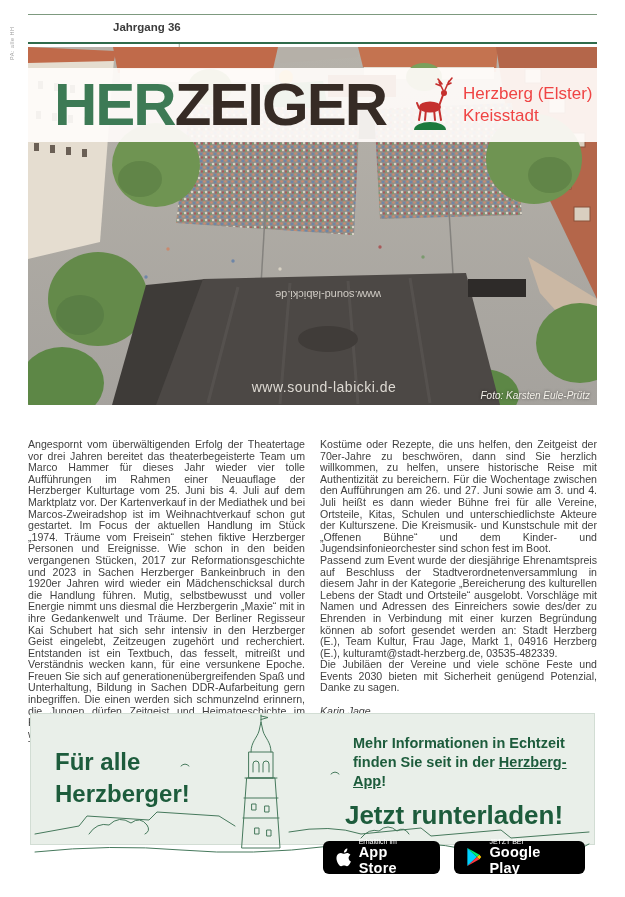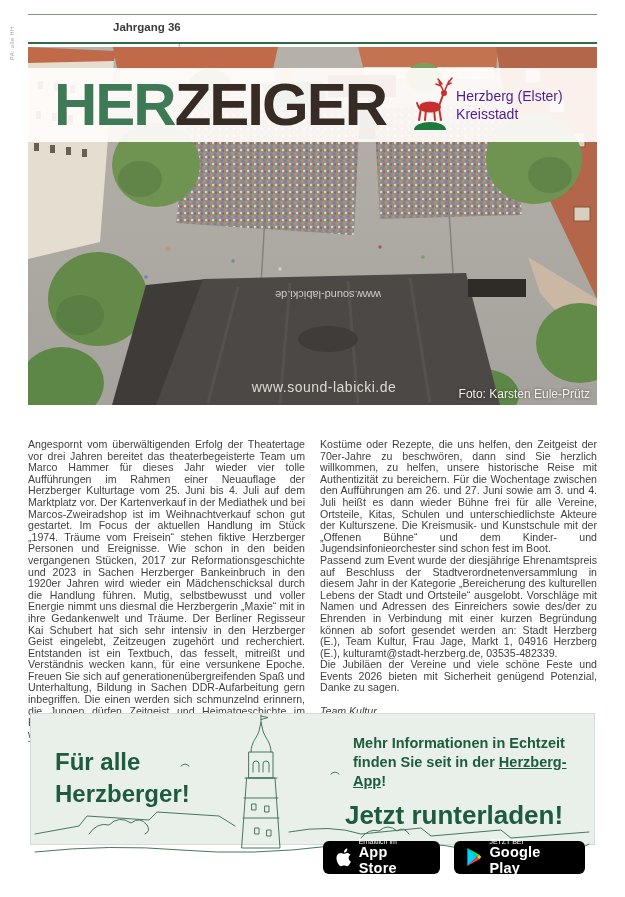"Herzberg (Elster)" .org { color: #4c1d95 -> #ef4444; font-size: 14px -> 17px; margin-left: 2px -> 9px }
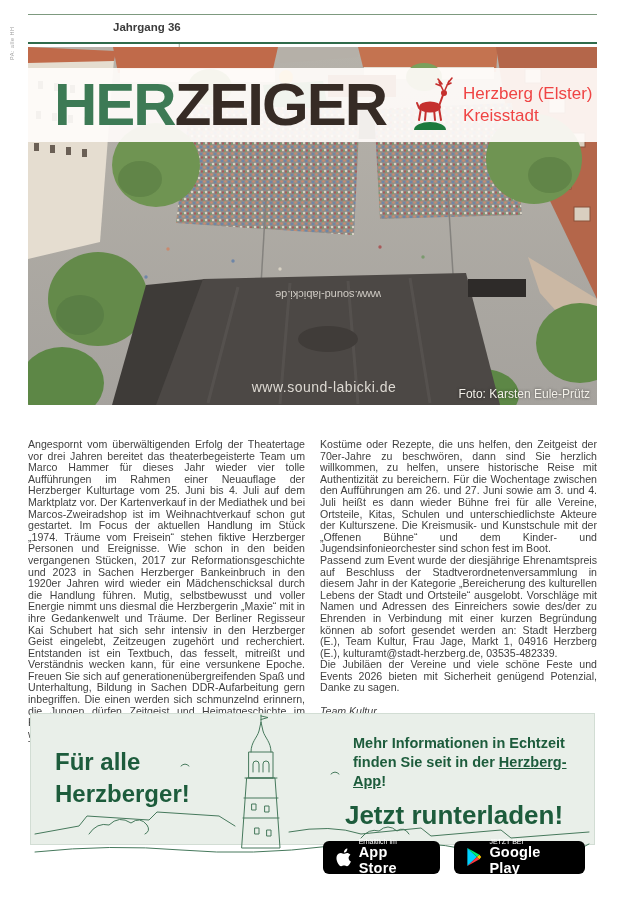"Foto: Karsten Eule-Prütz" .credit { font-size: 12px -> 10px; font-style: none -> italic }
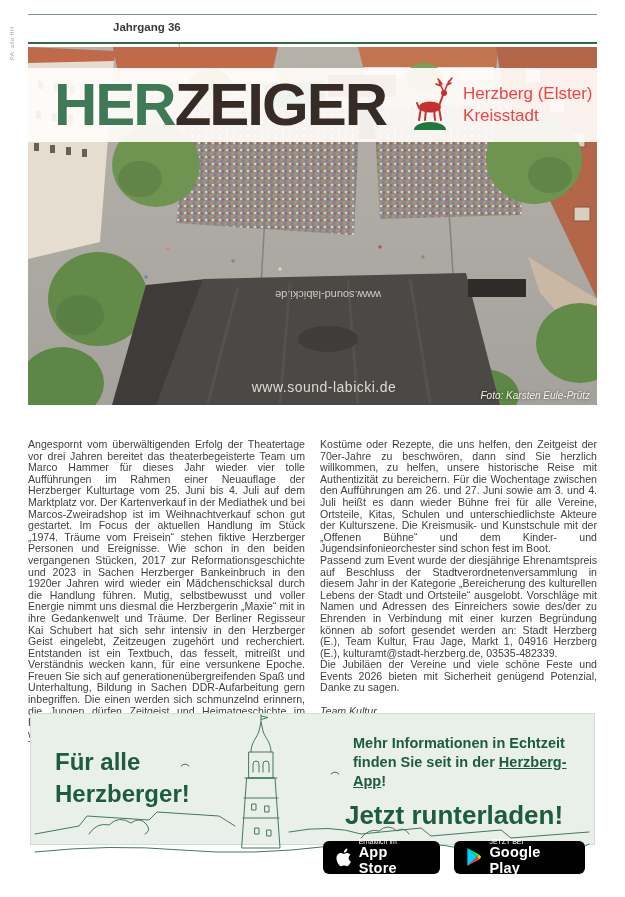"Die Jubiläen der Vereine und" p { text: 2026 -> 2030 }
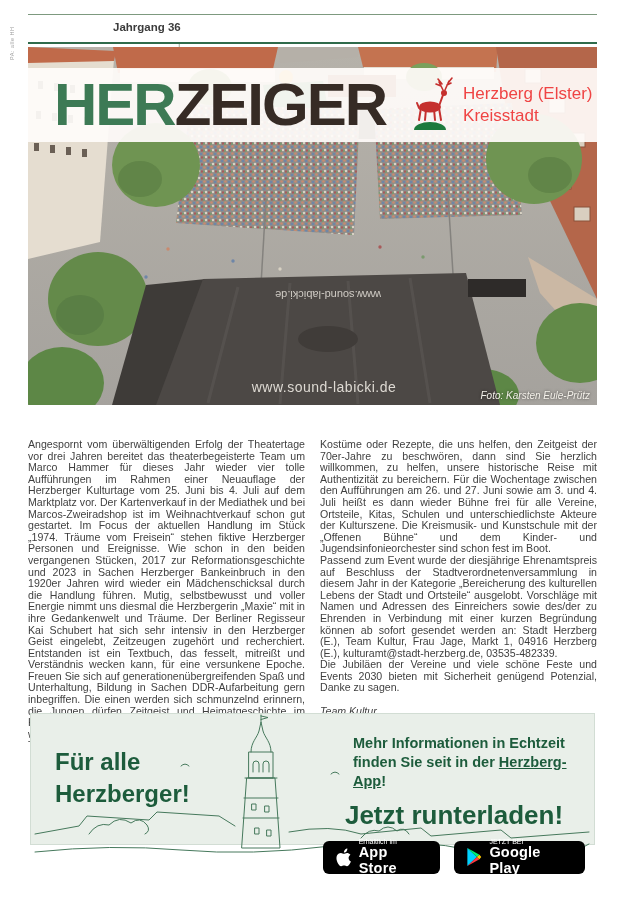"Karin Jage" div { html: none -> <div>Karin Jage</div> }
